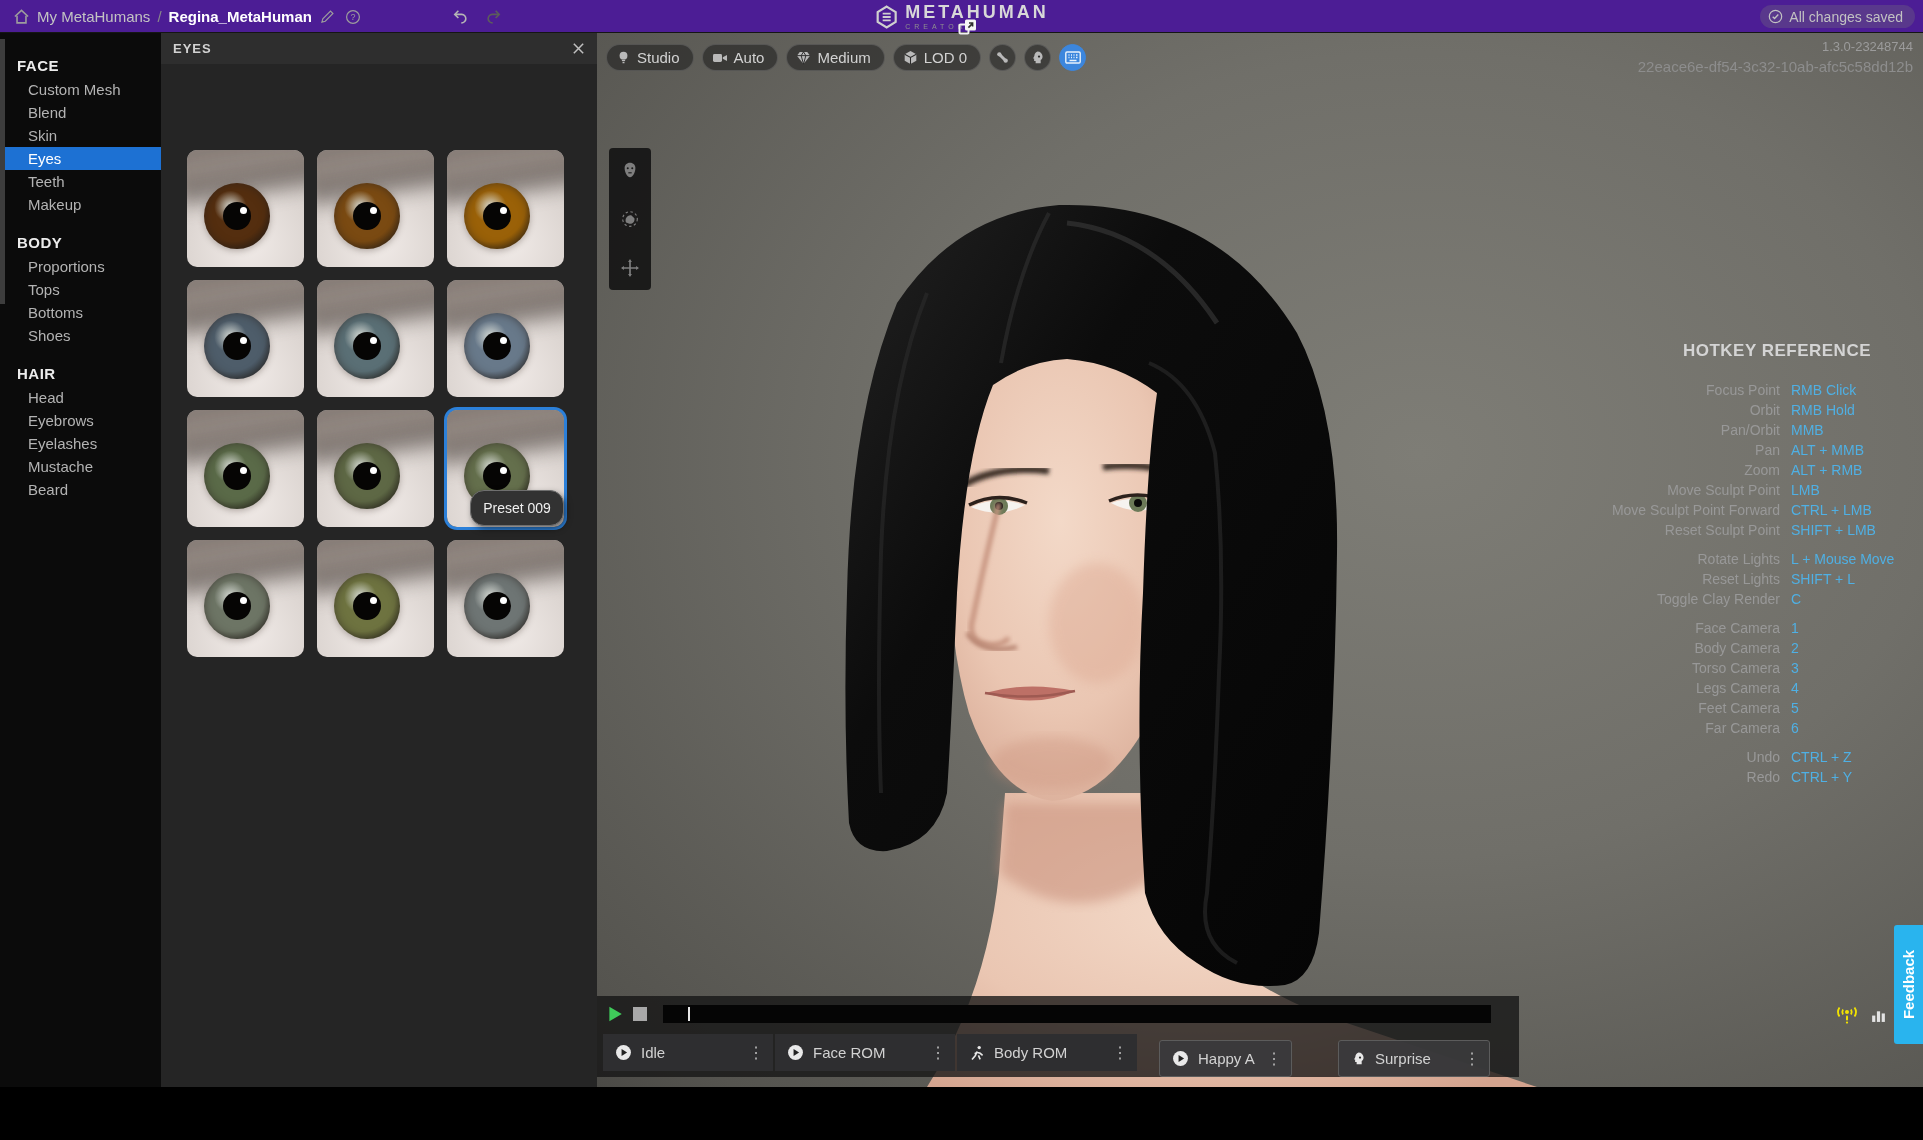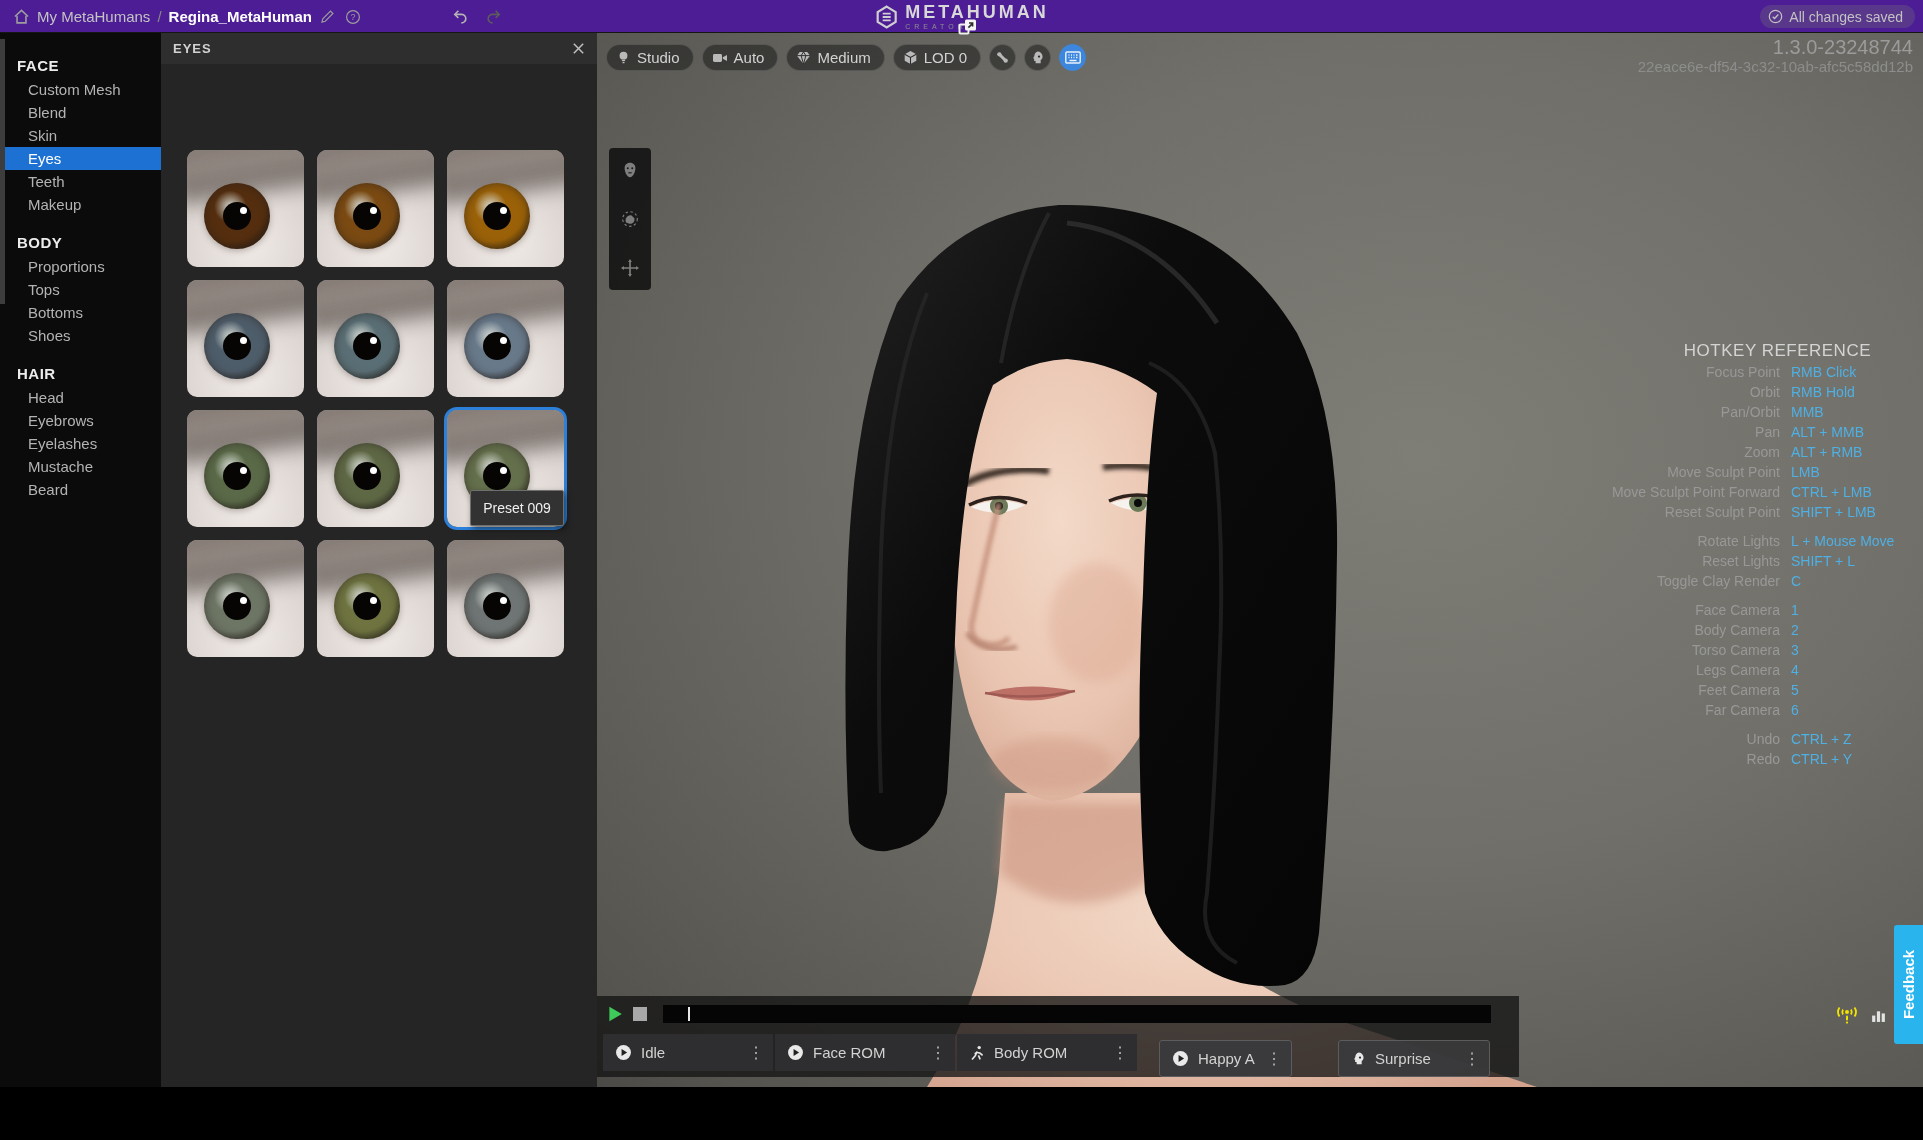"1.3.0-23248744" .build-ver { font-size: 20px -> 13px }
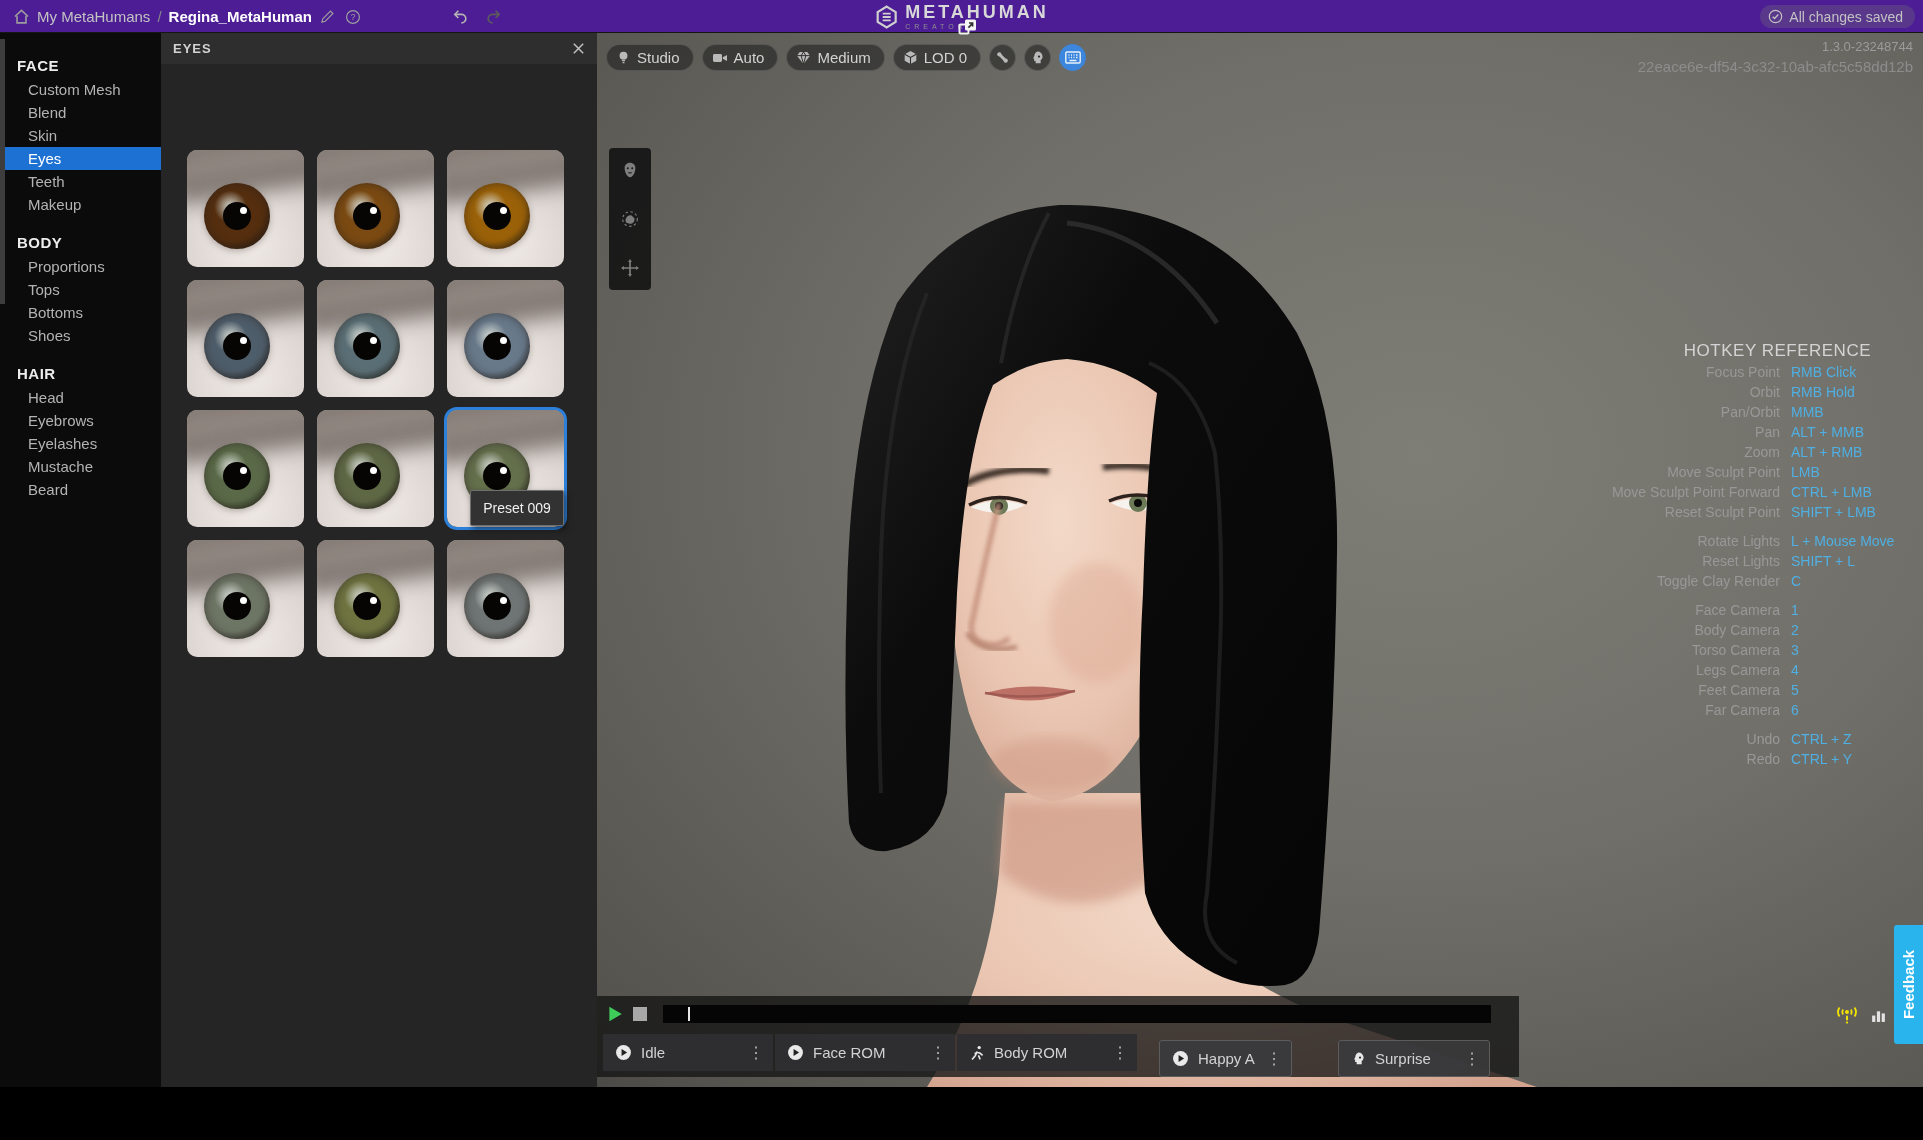"HOTKEY REFERENCE" .hk-title { font-weight: normal -> bold; margin-bottom: 1px -> 19px }
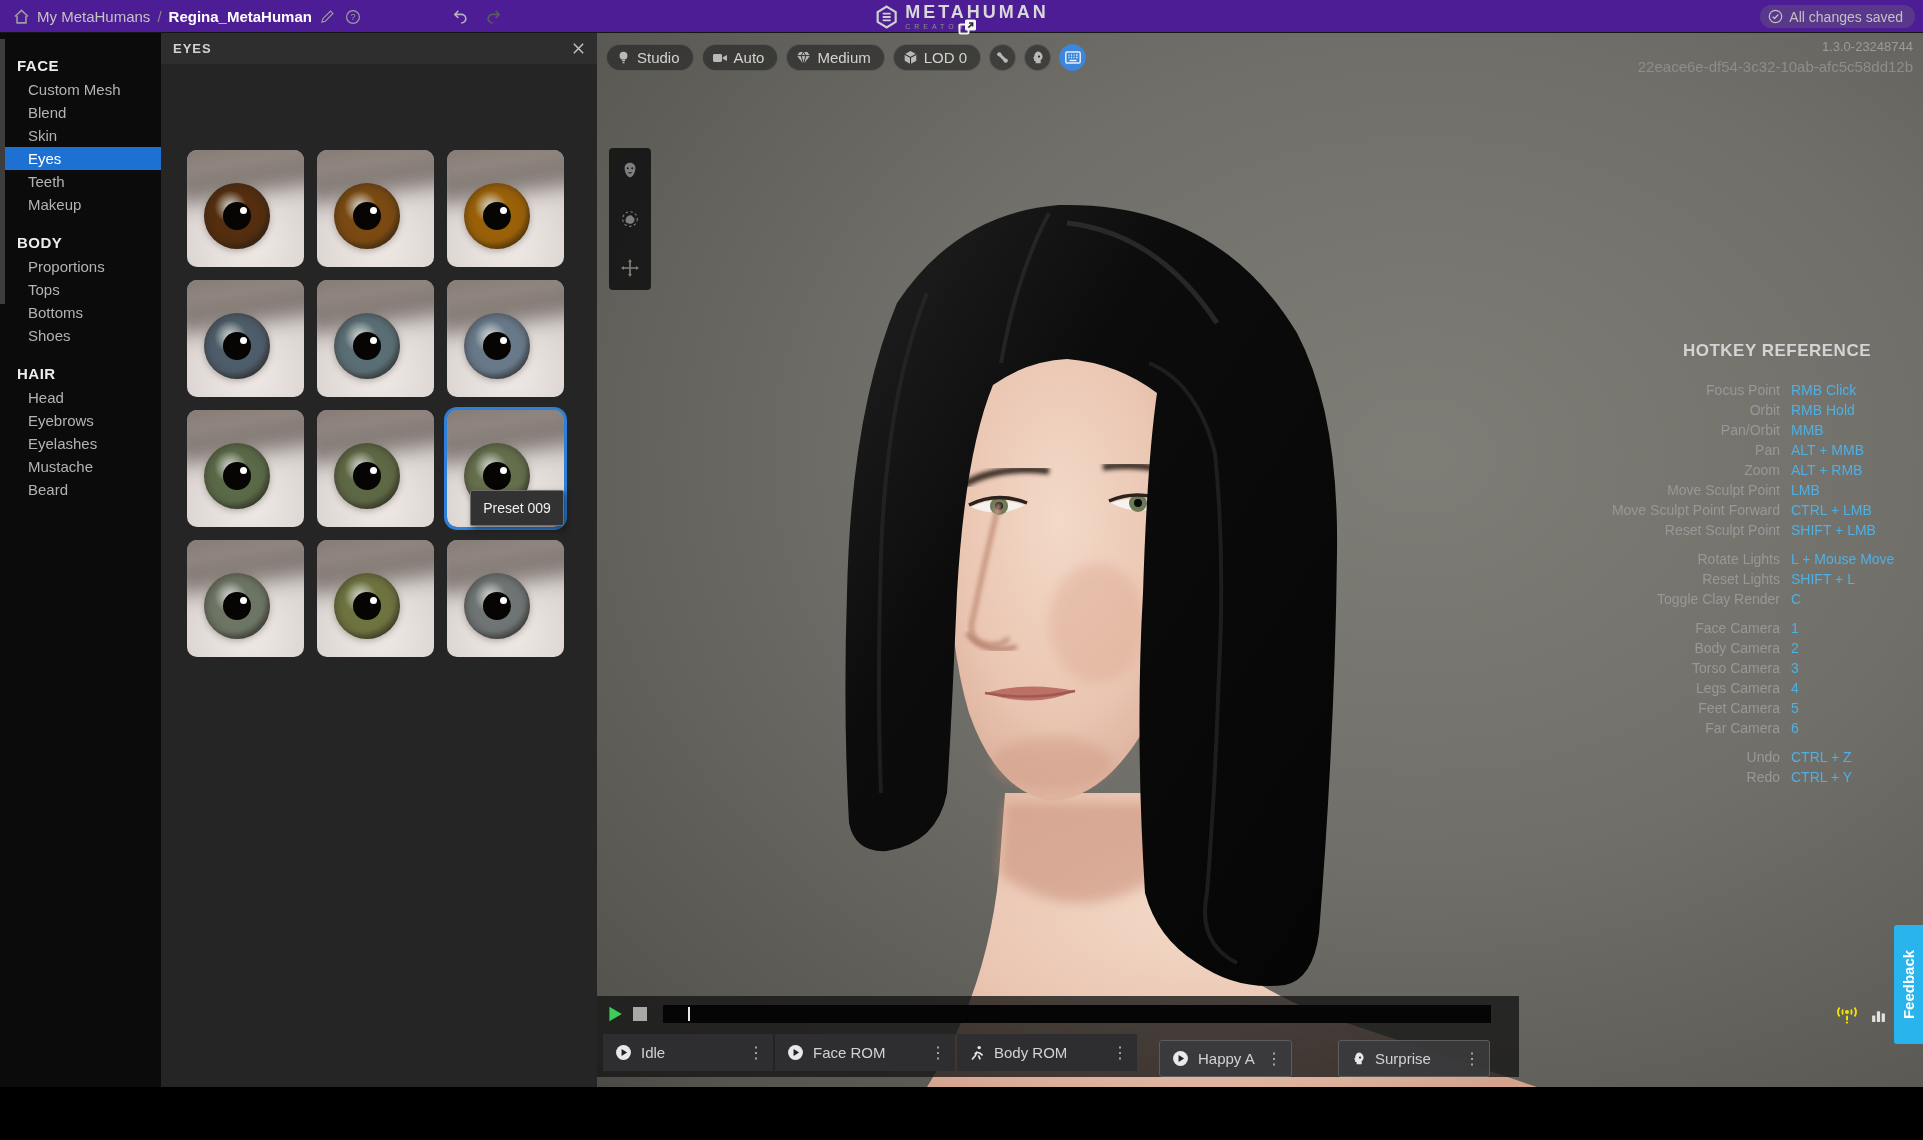"Preset 009" .tooltip { border-radius: 2px -> 14px }
